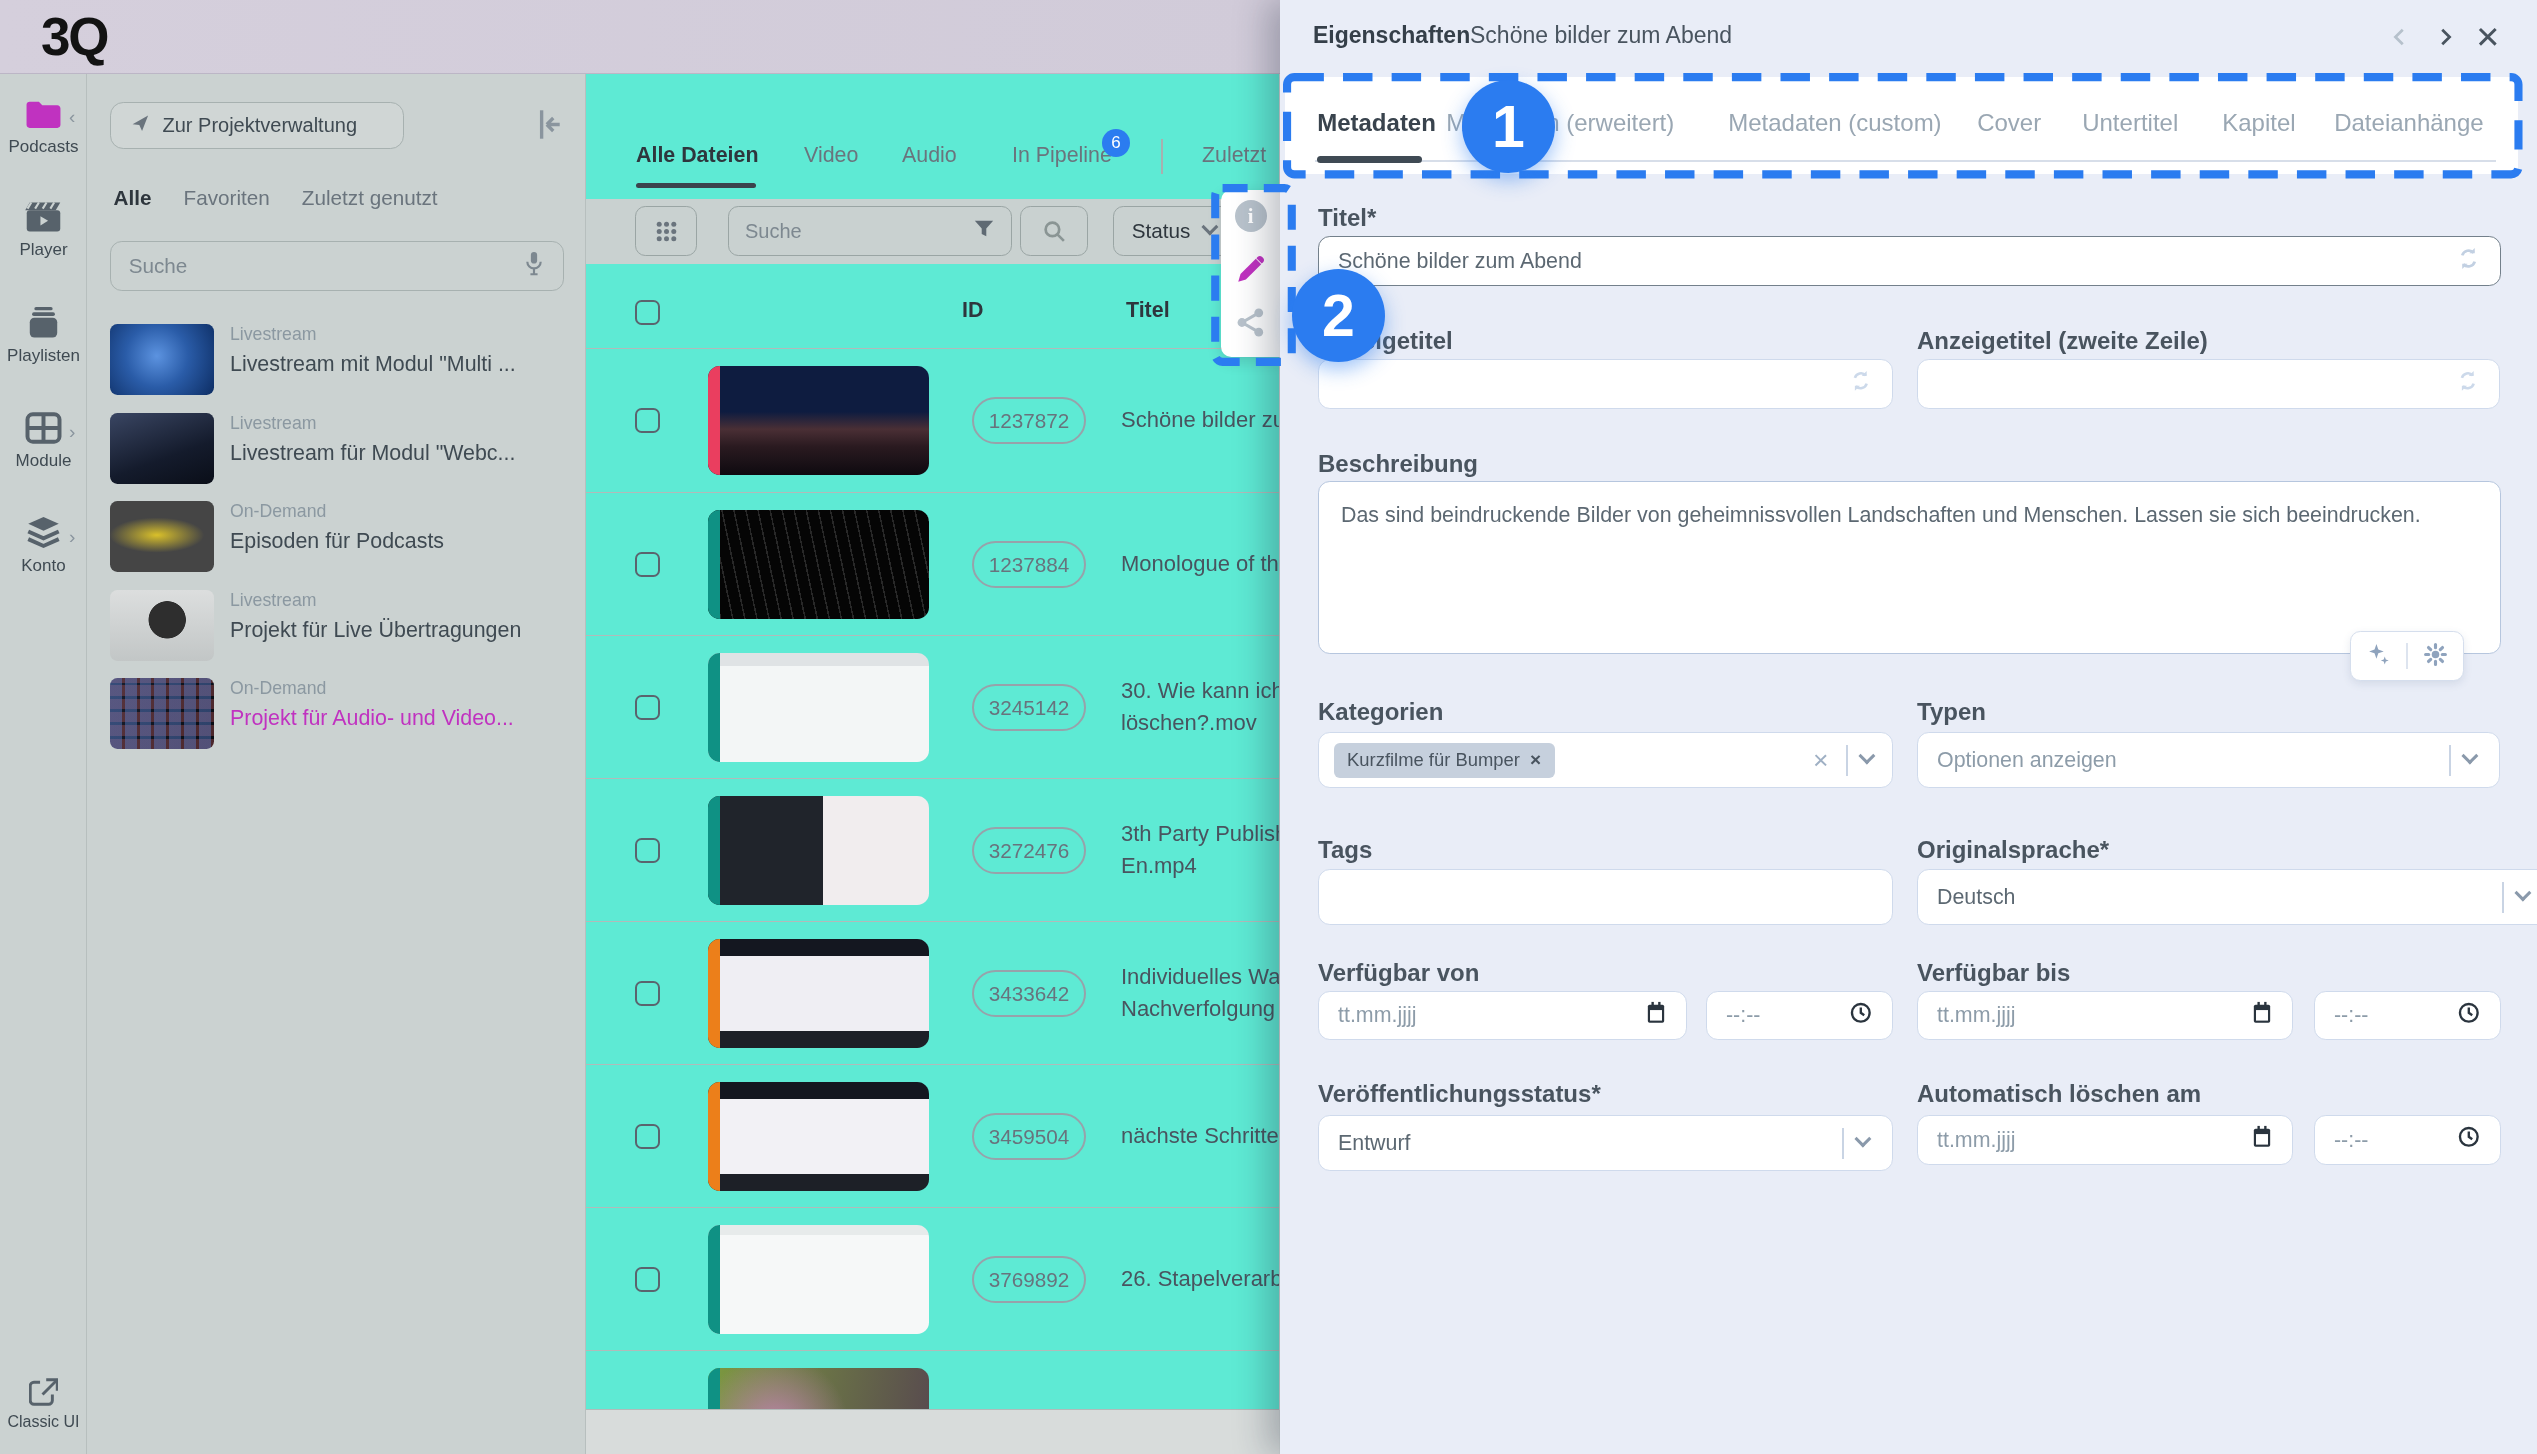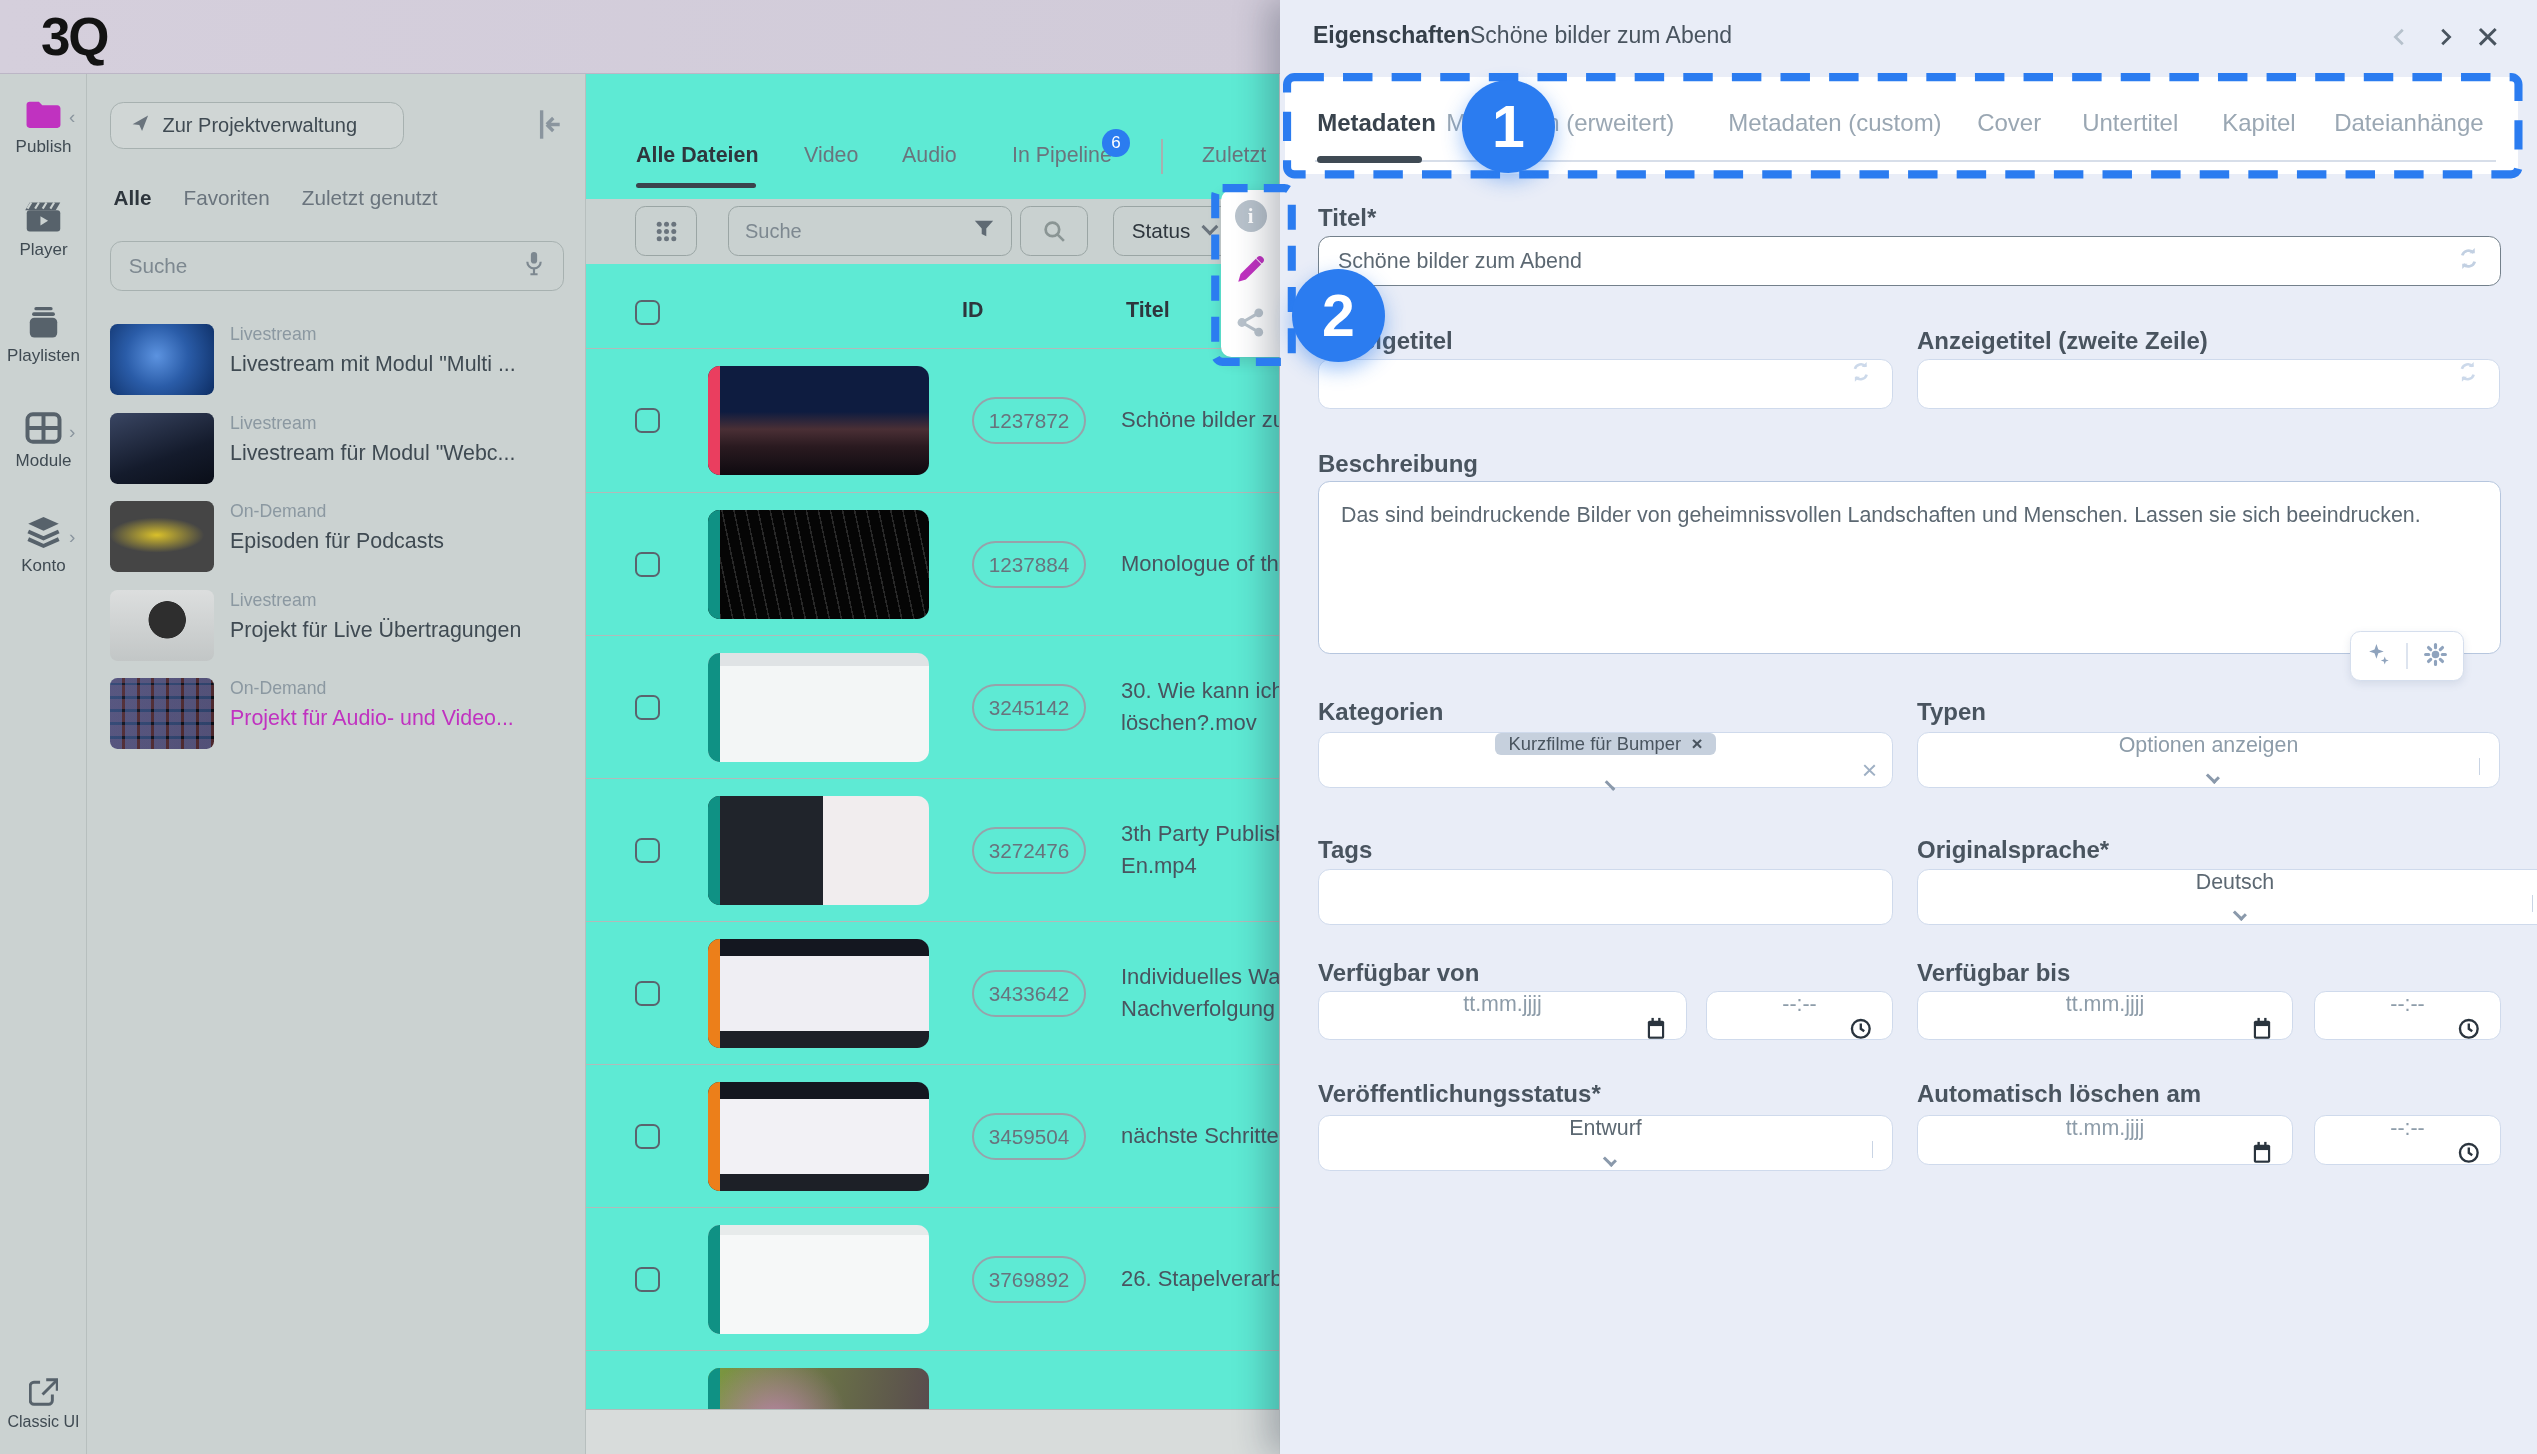"Publish" div.rail-label { text: Publish -> Podcasts }
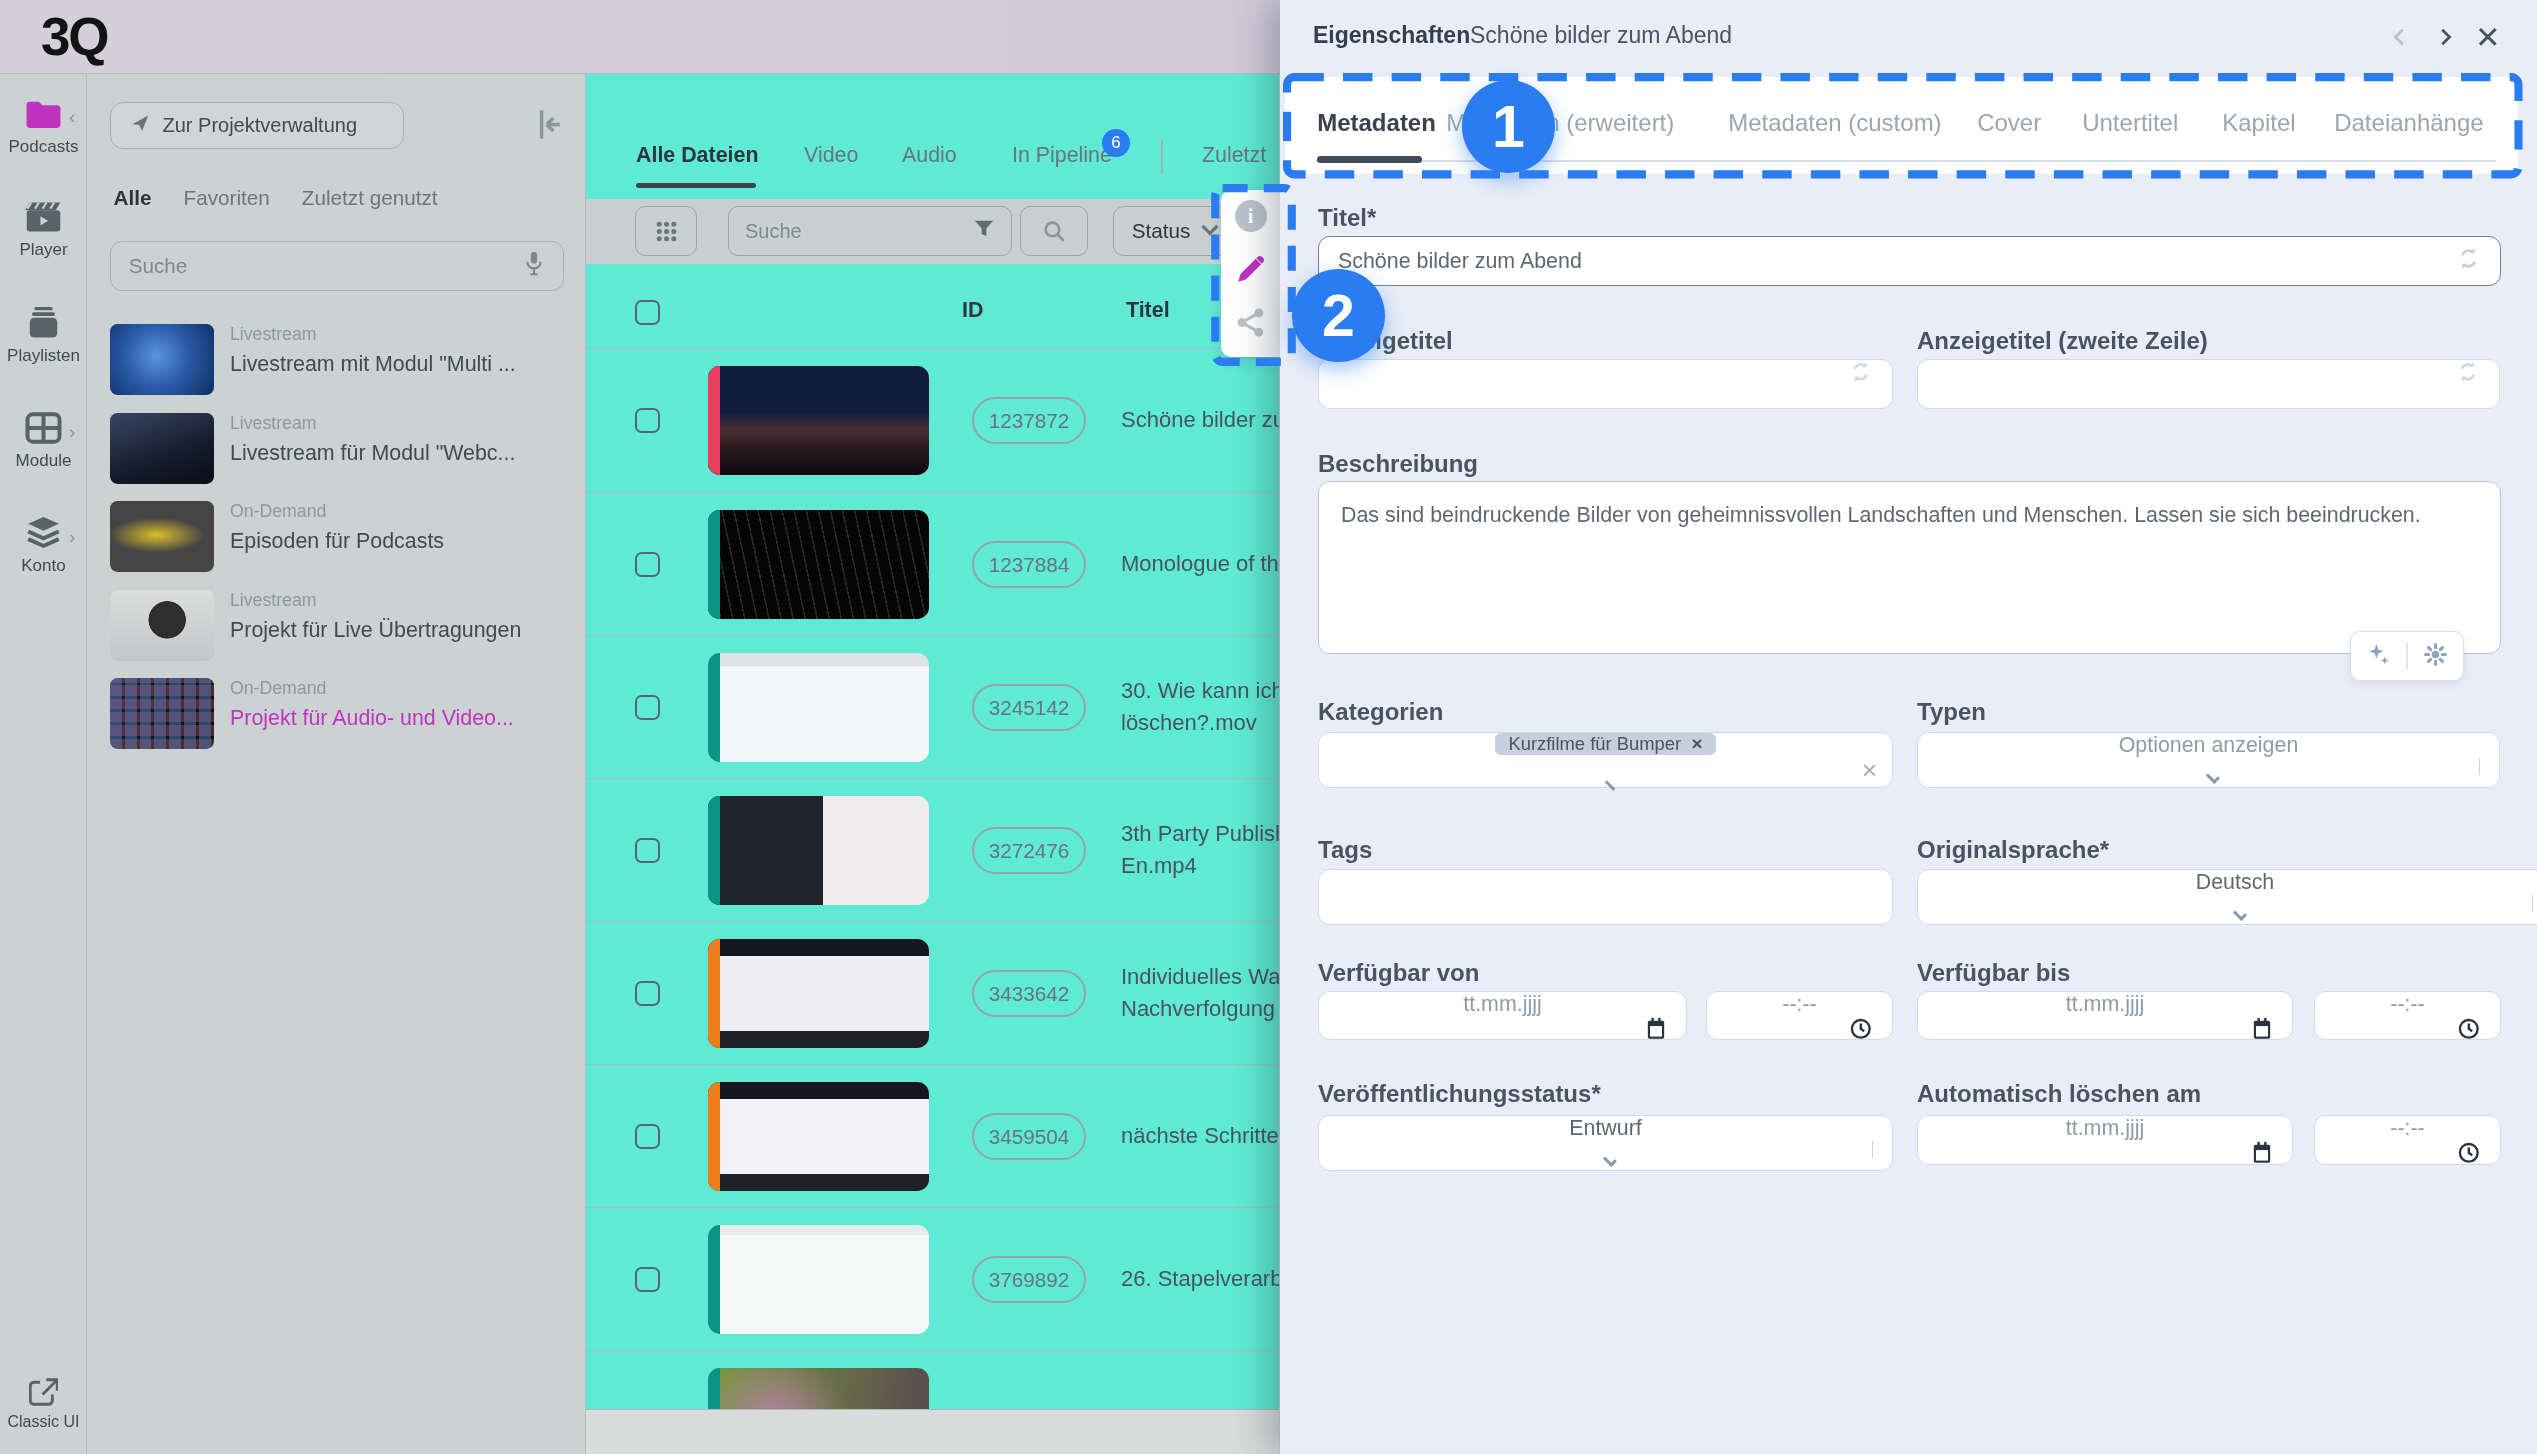"Kurzfilme für Bumper" .blight { flex-direction: column -> none }
